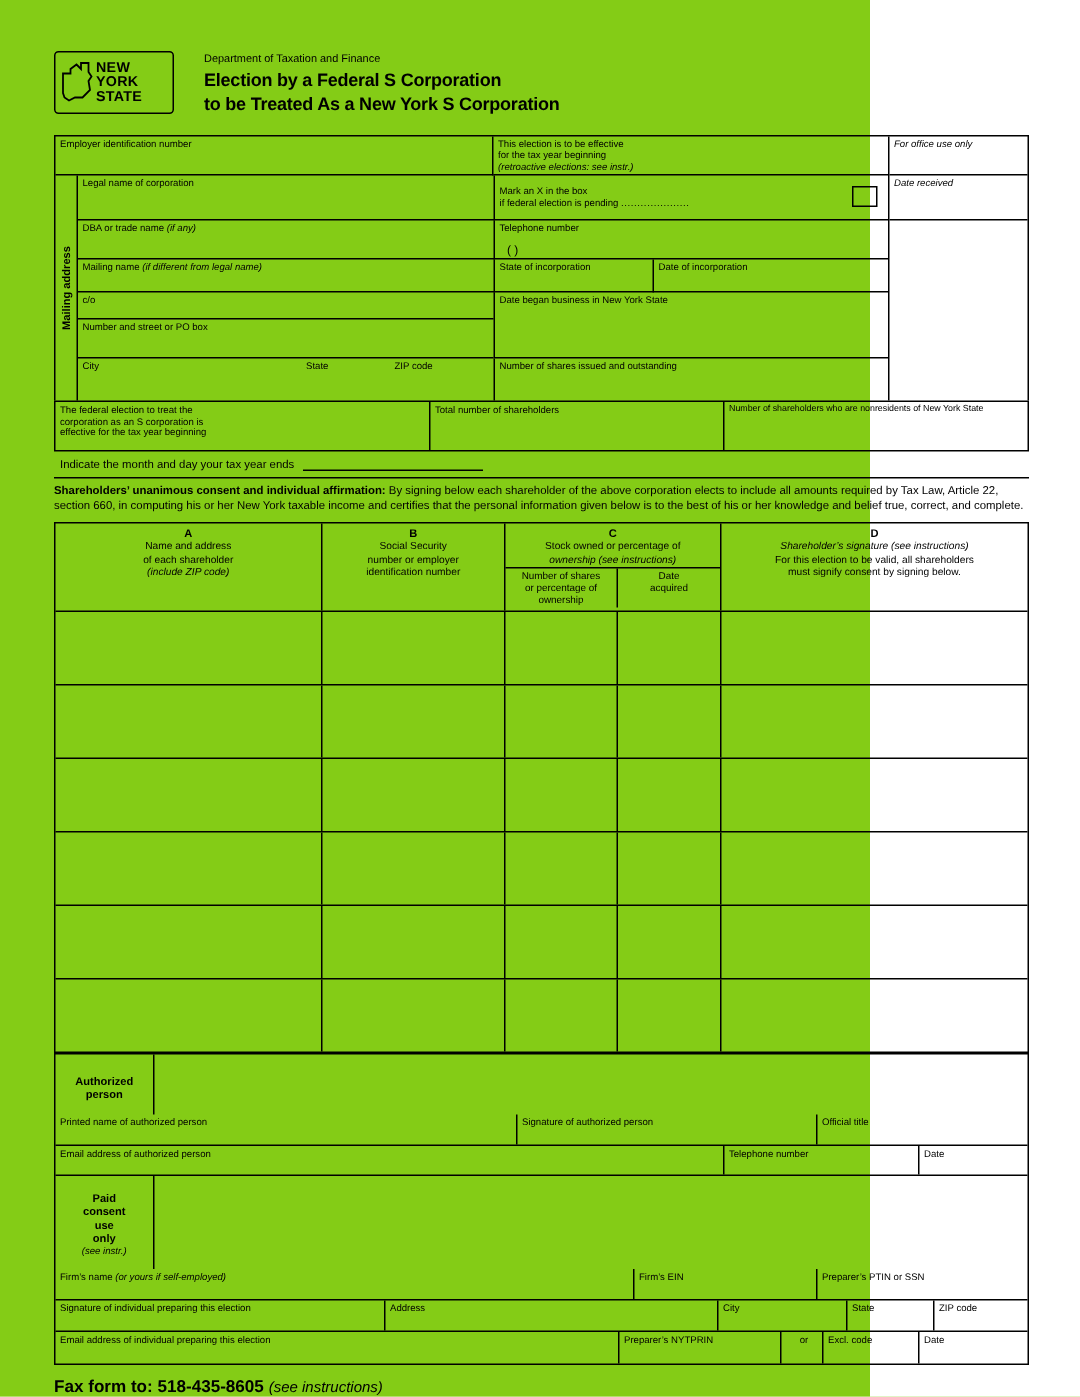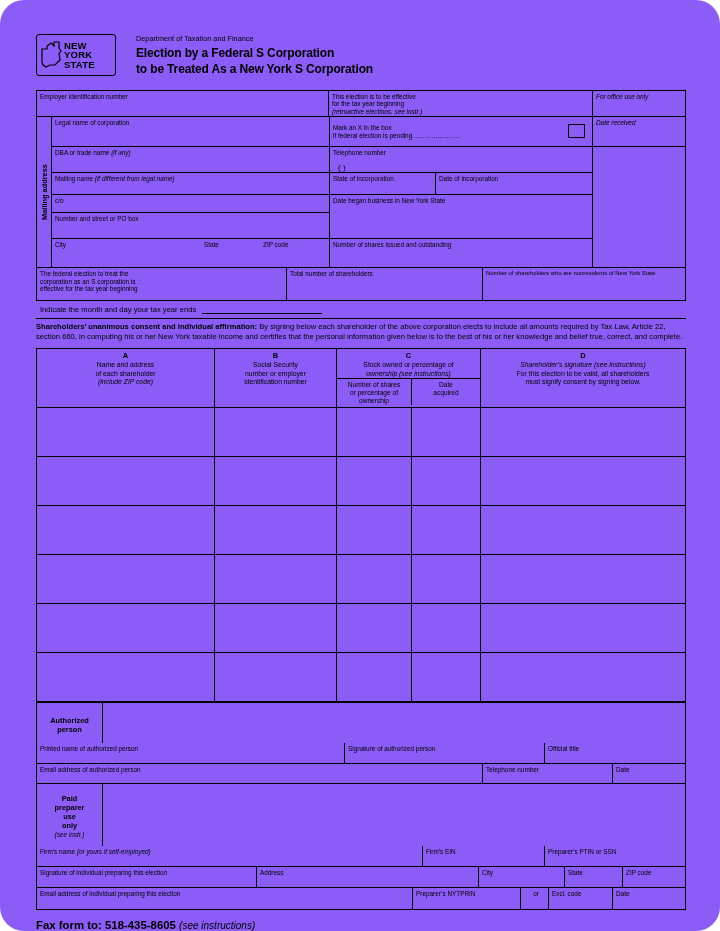"NEW" .page { background: #8b5cf6 -> #84cc16; border-radius: 24px -> none; width: 720px -> 580px }
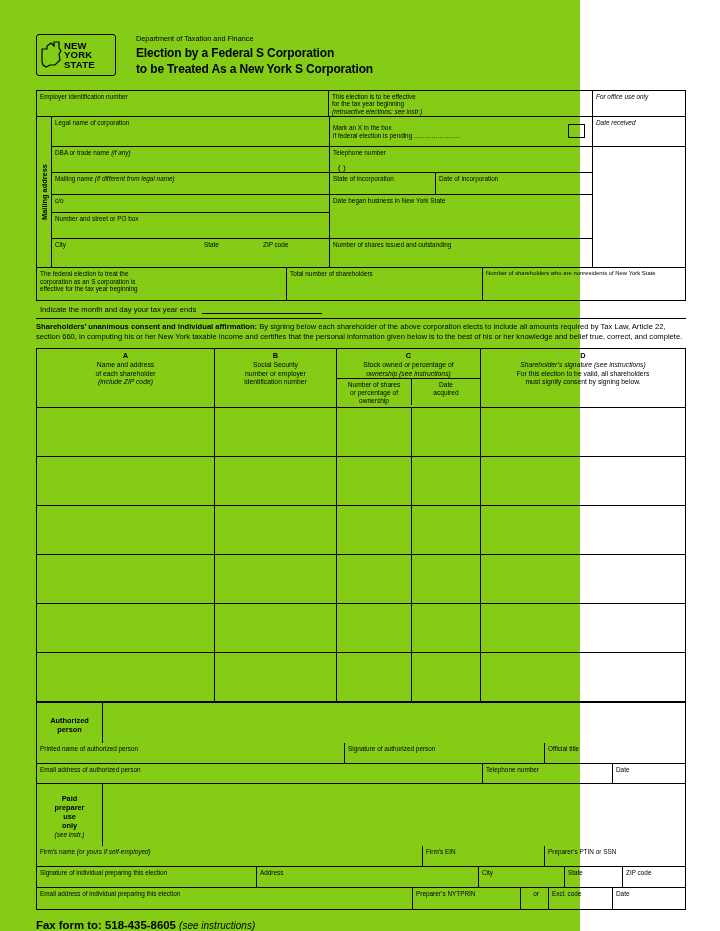"preparer" div { text: preparer -> consent }
